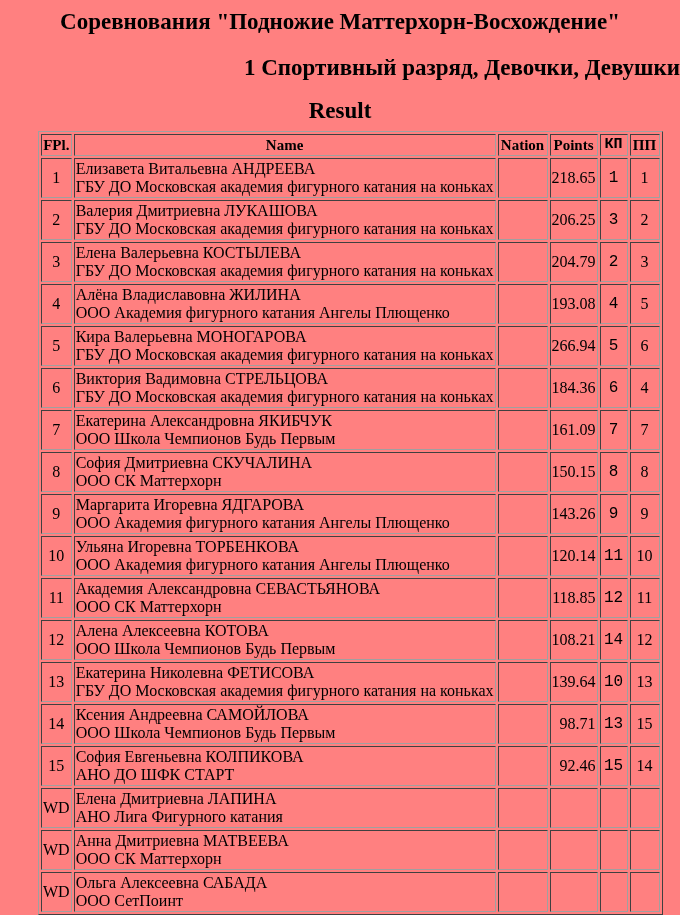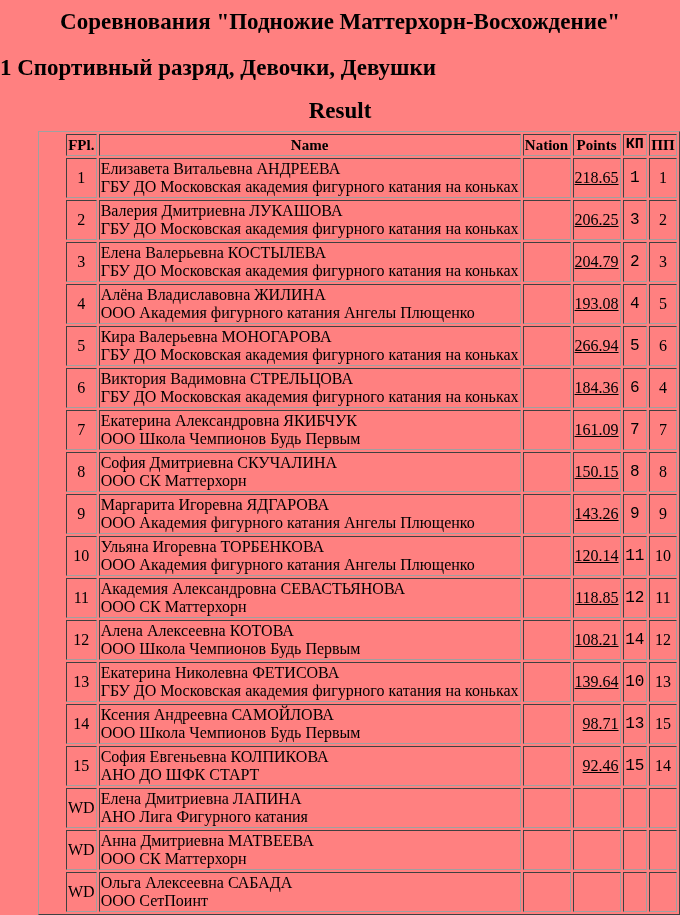"1 Спортивный разряд, Девочки, Девушки" h2 { margin: 18px 16px 0 0 -> 18px 0 0 0; text-align: left -> right }
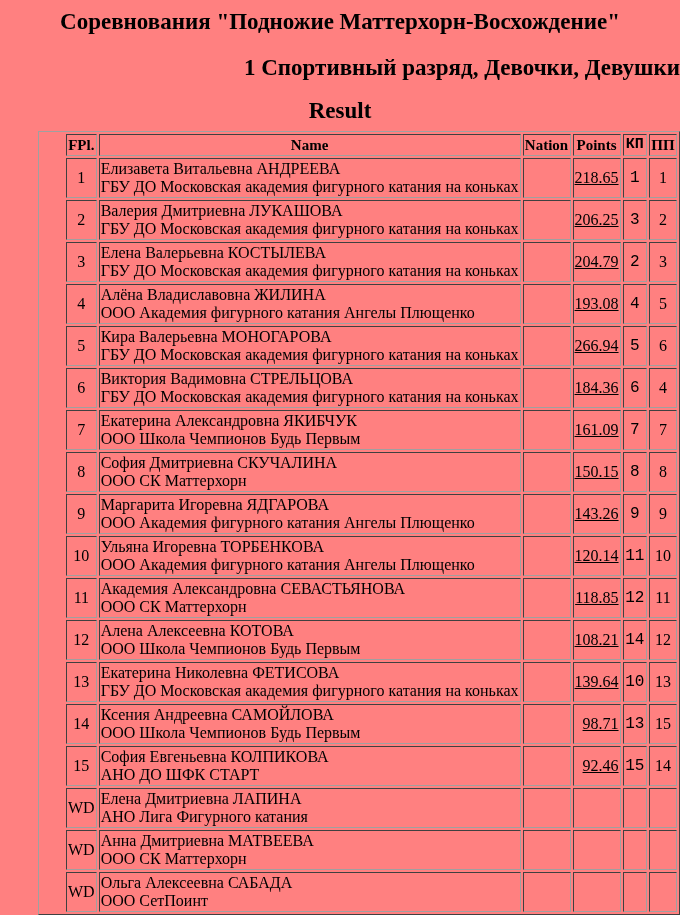"FPl." table.results { padding-left: 25px -> none }
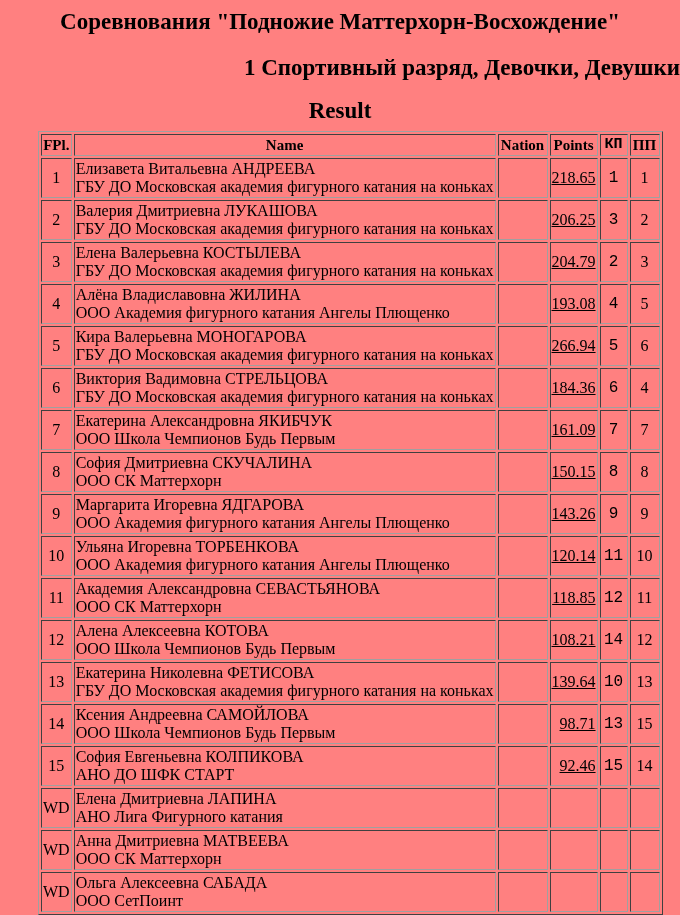"218.65" td.points { text-decoration: underline -> none }
